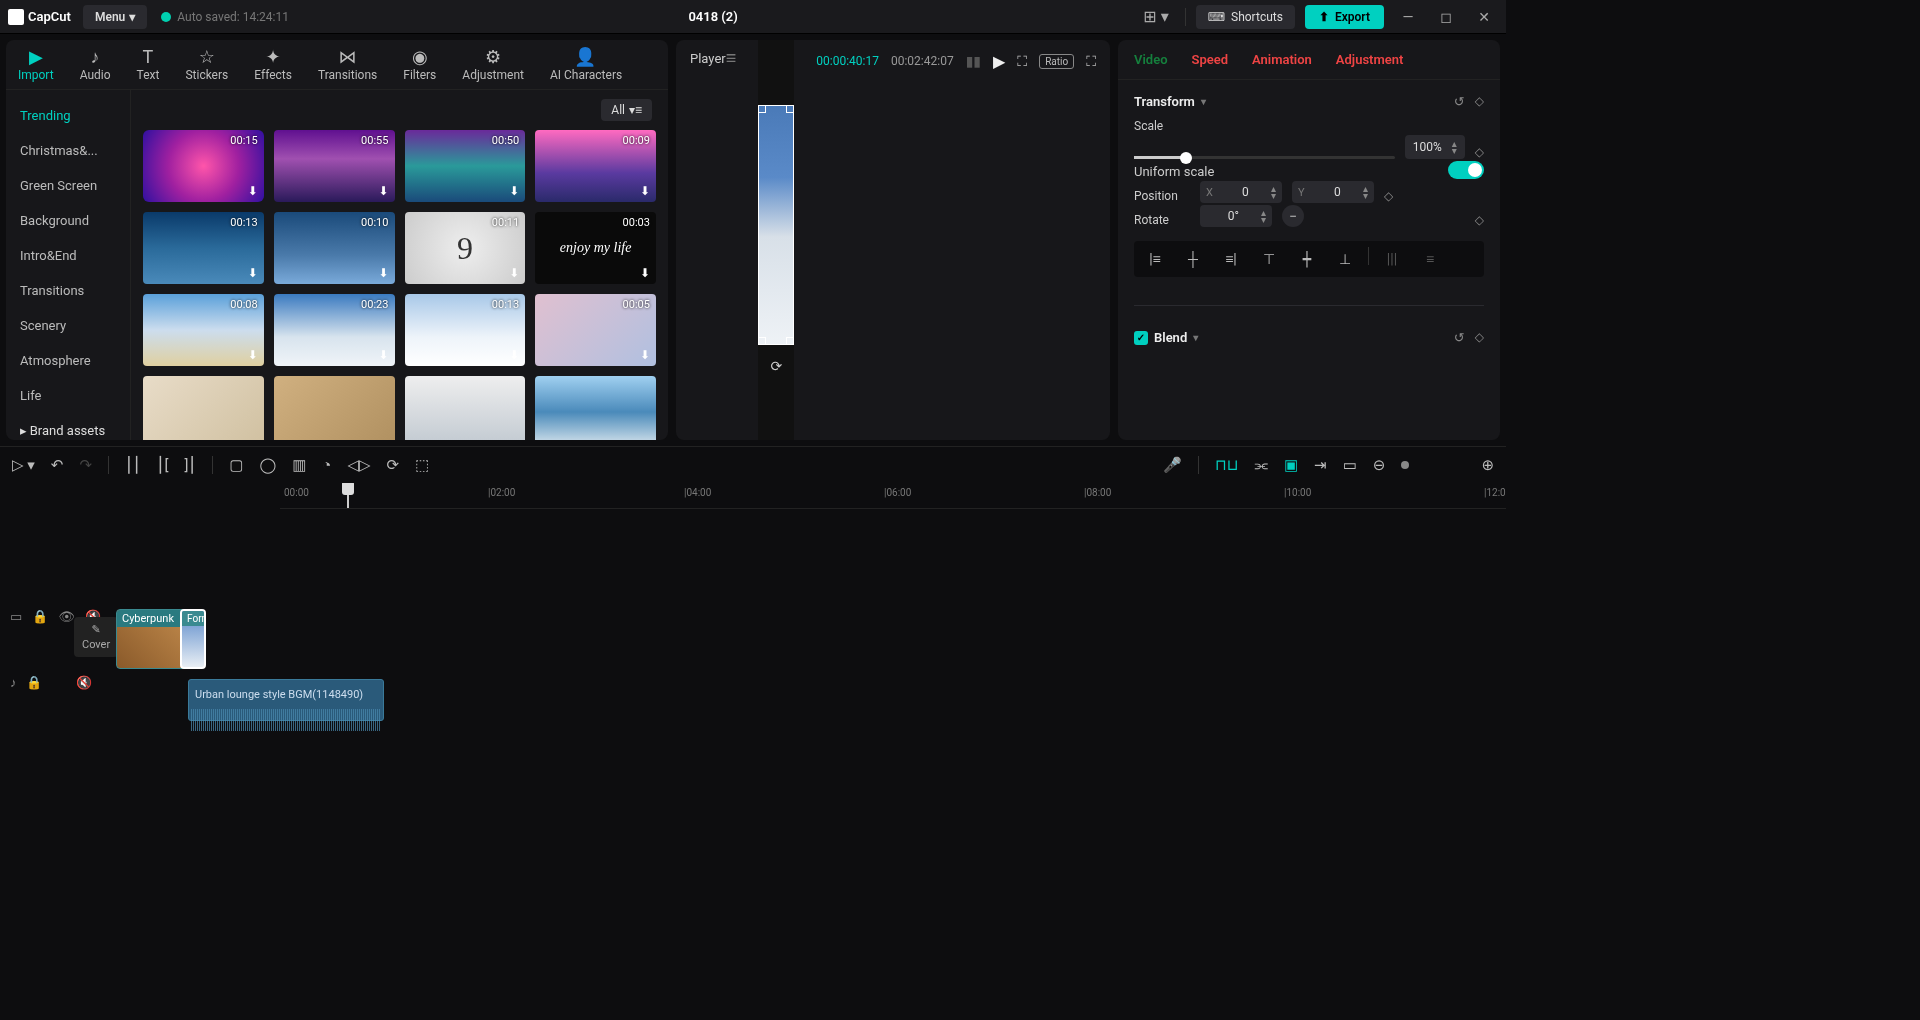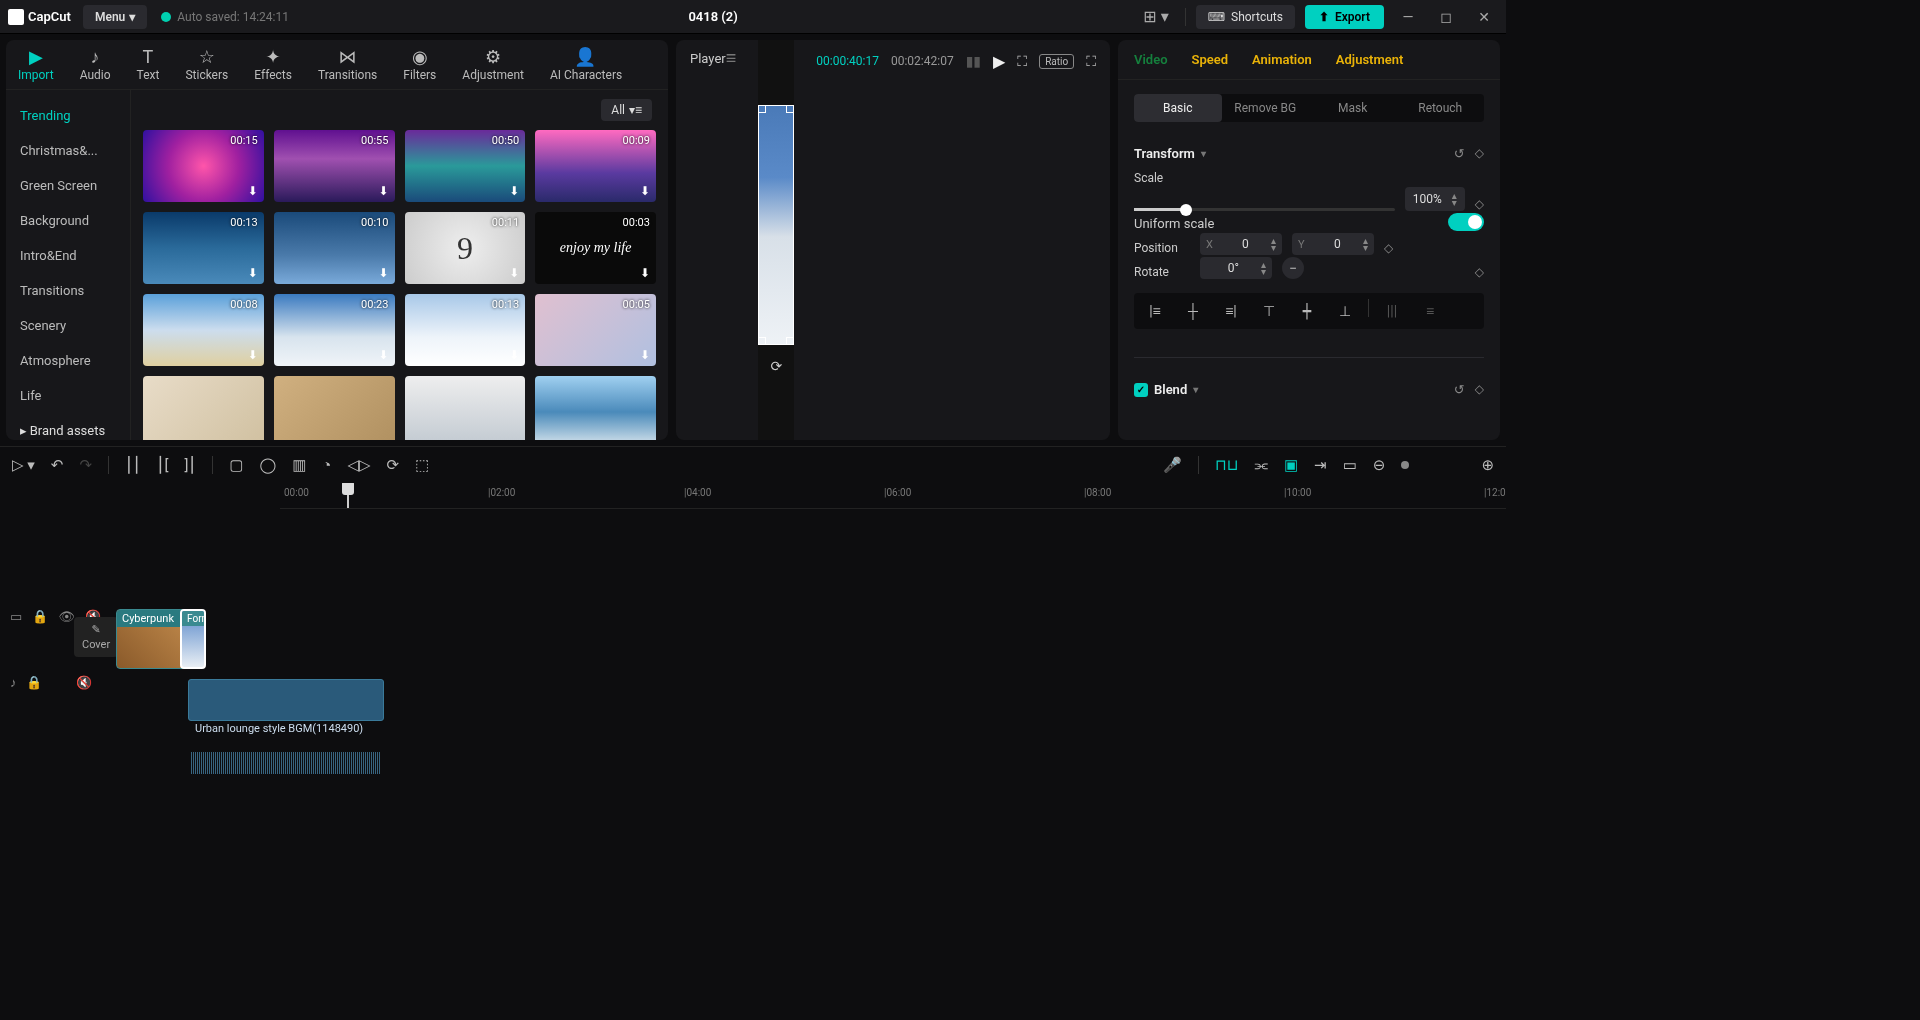"Speed" .rtab { color: #eab308 -> #ef4444 }
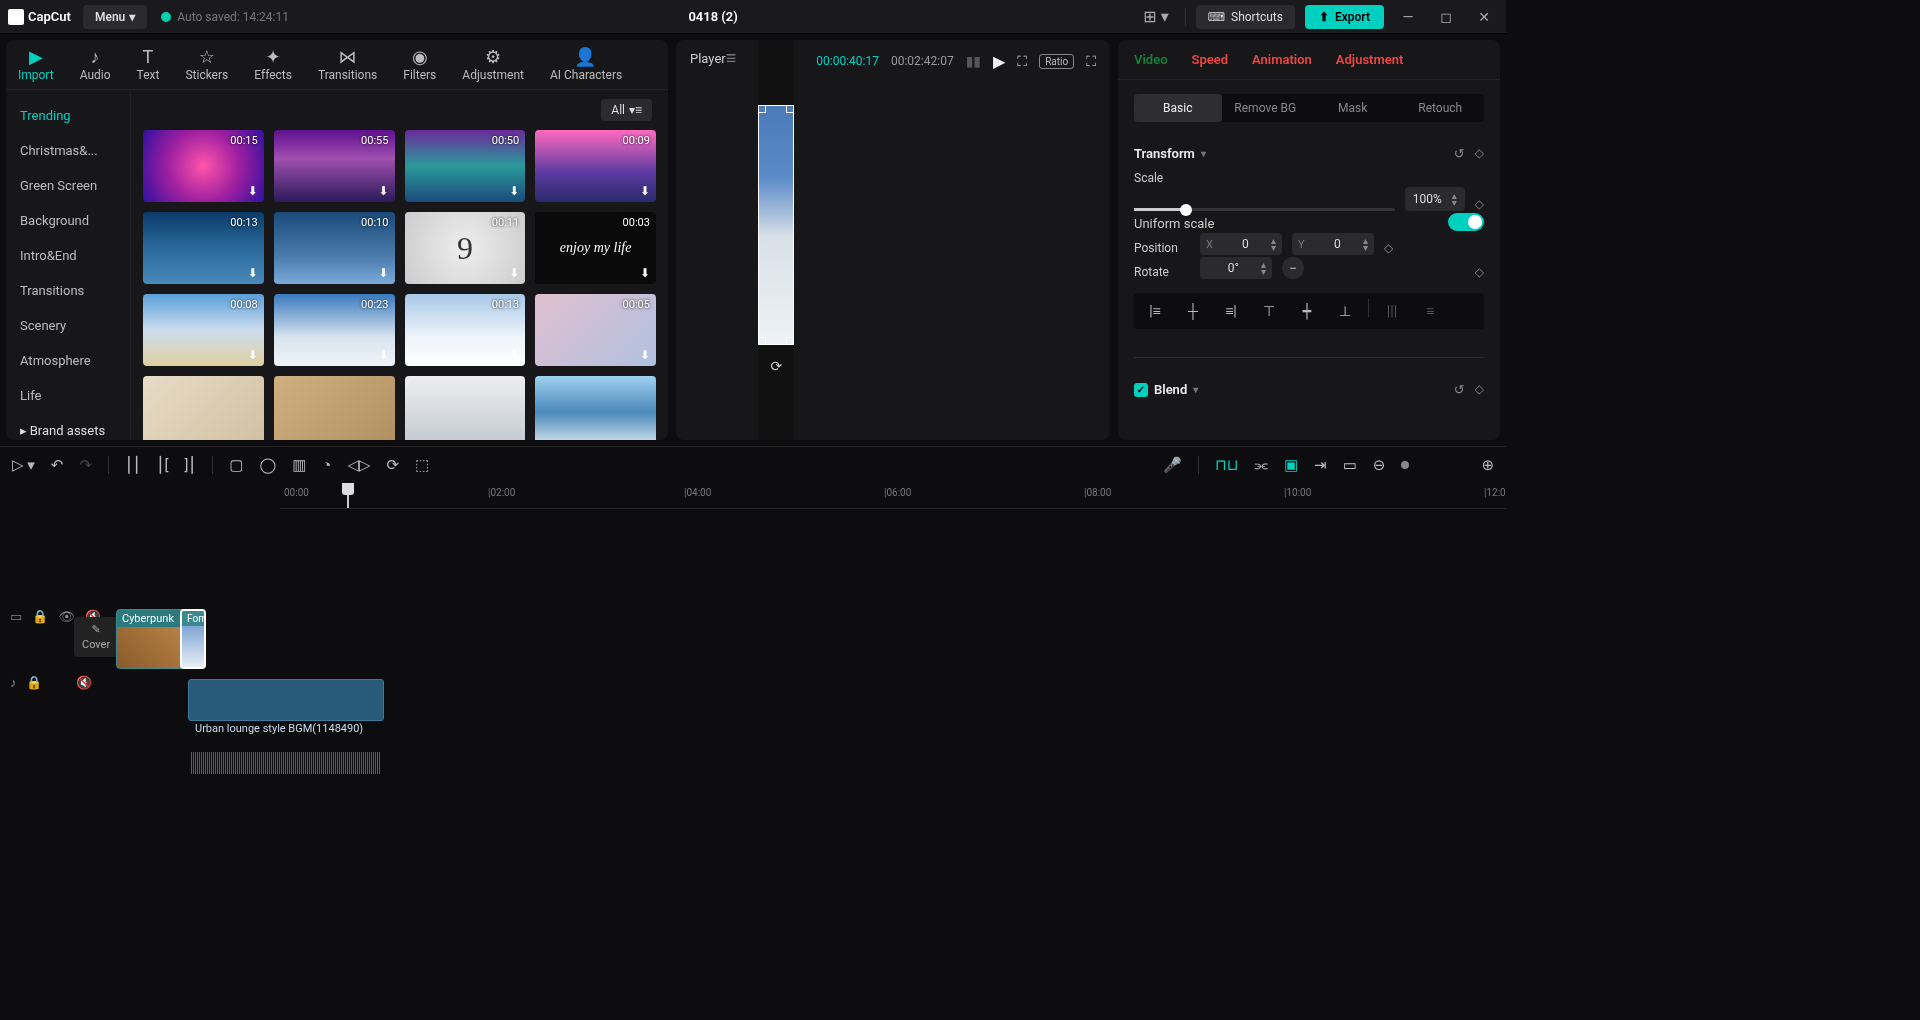"Basic" div.subtabs { html: <div> <span>Basic</span> <span>Remove BG</span> <span>Mask</span> <span>Retouch</span> </div> -> none }
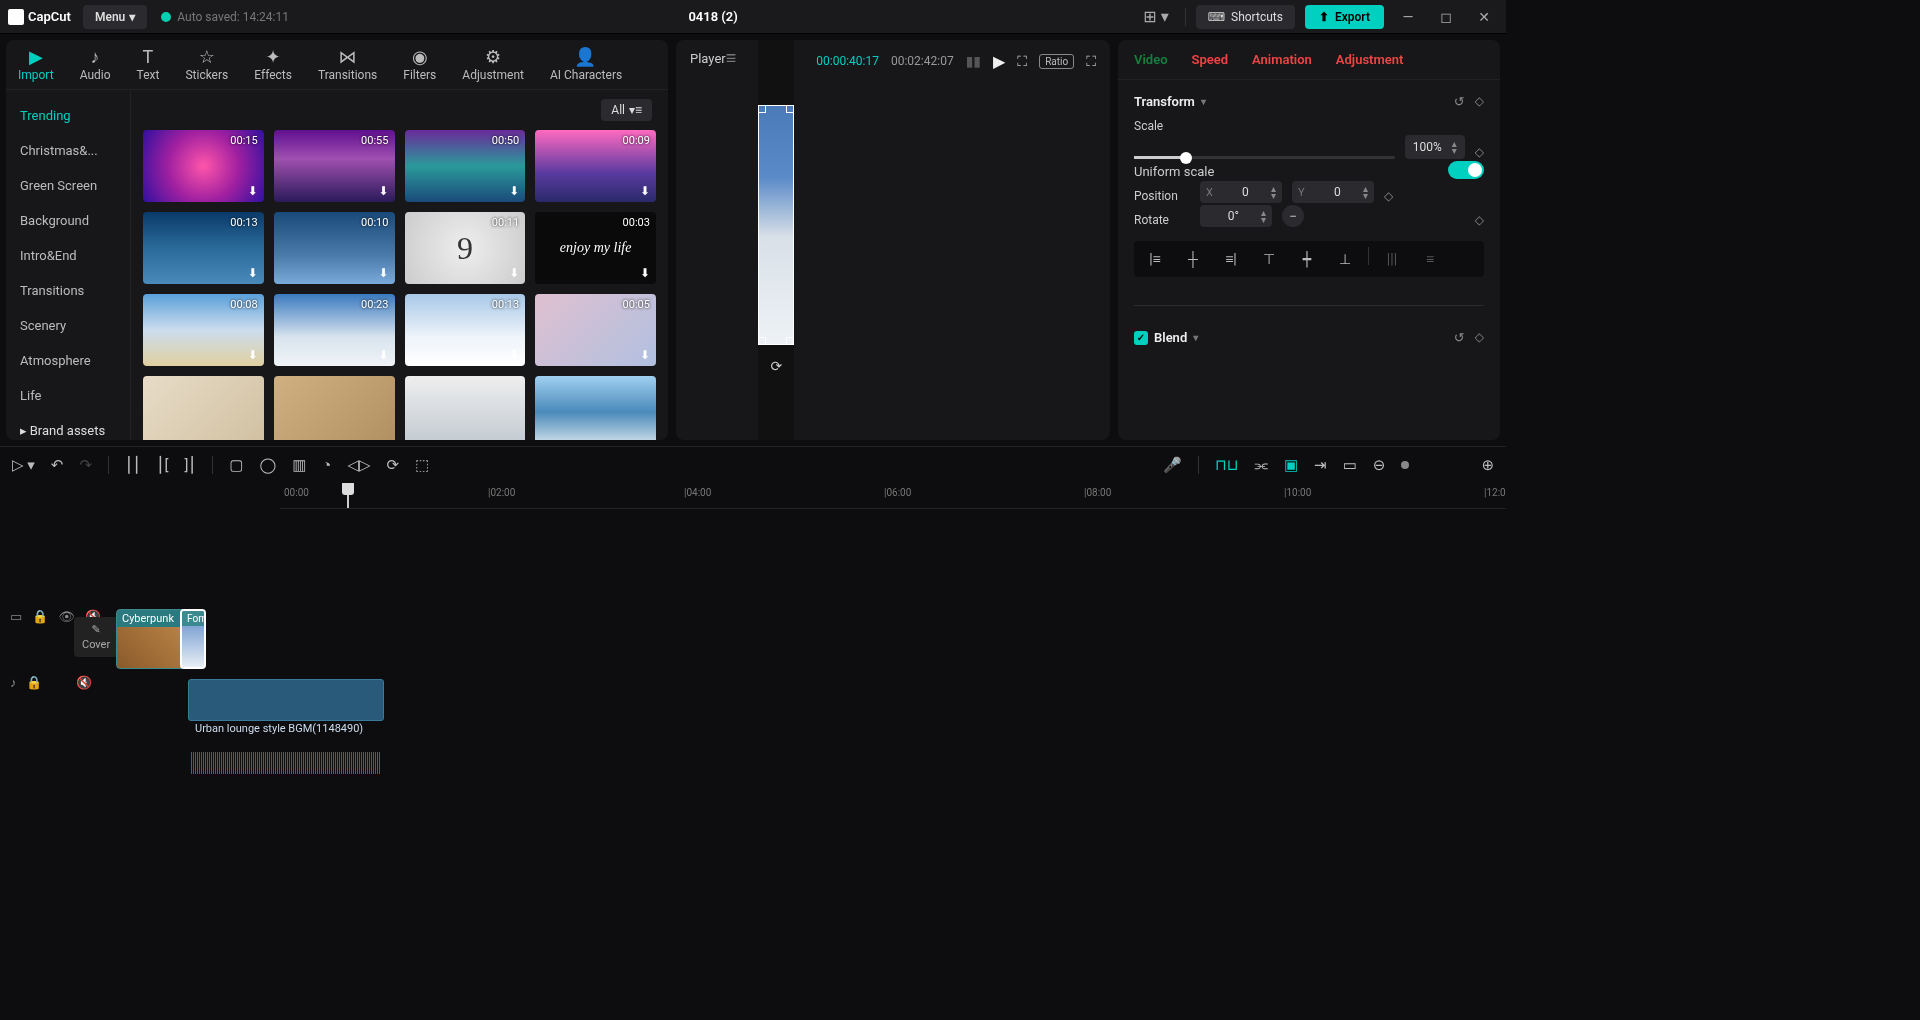"00:15" div.thumb { border-radius: none -> 6px }
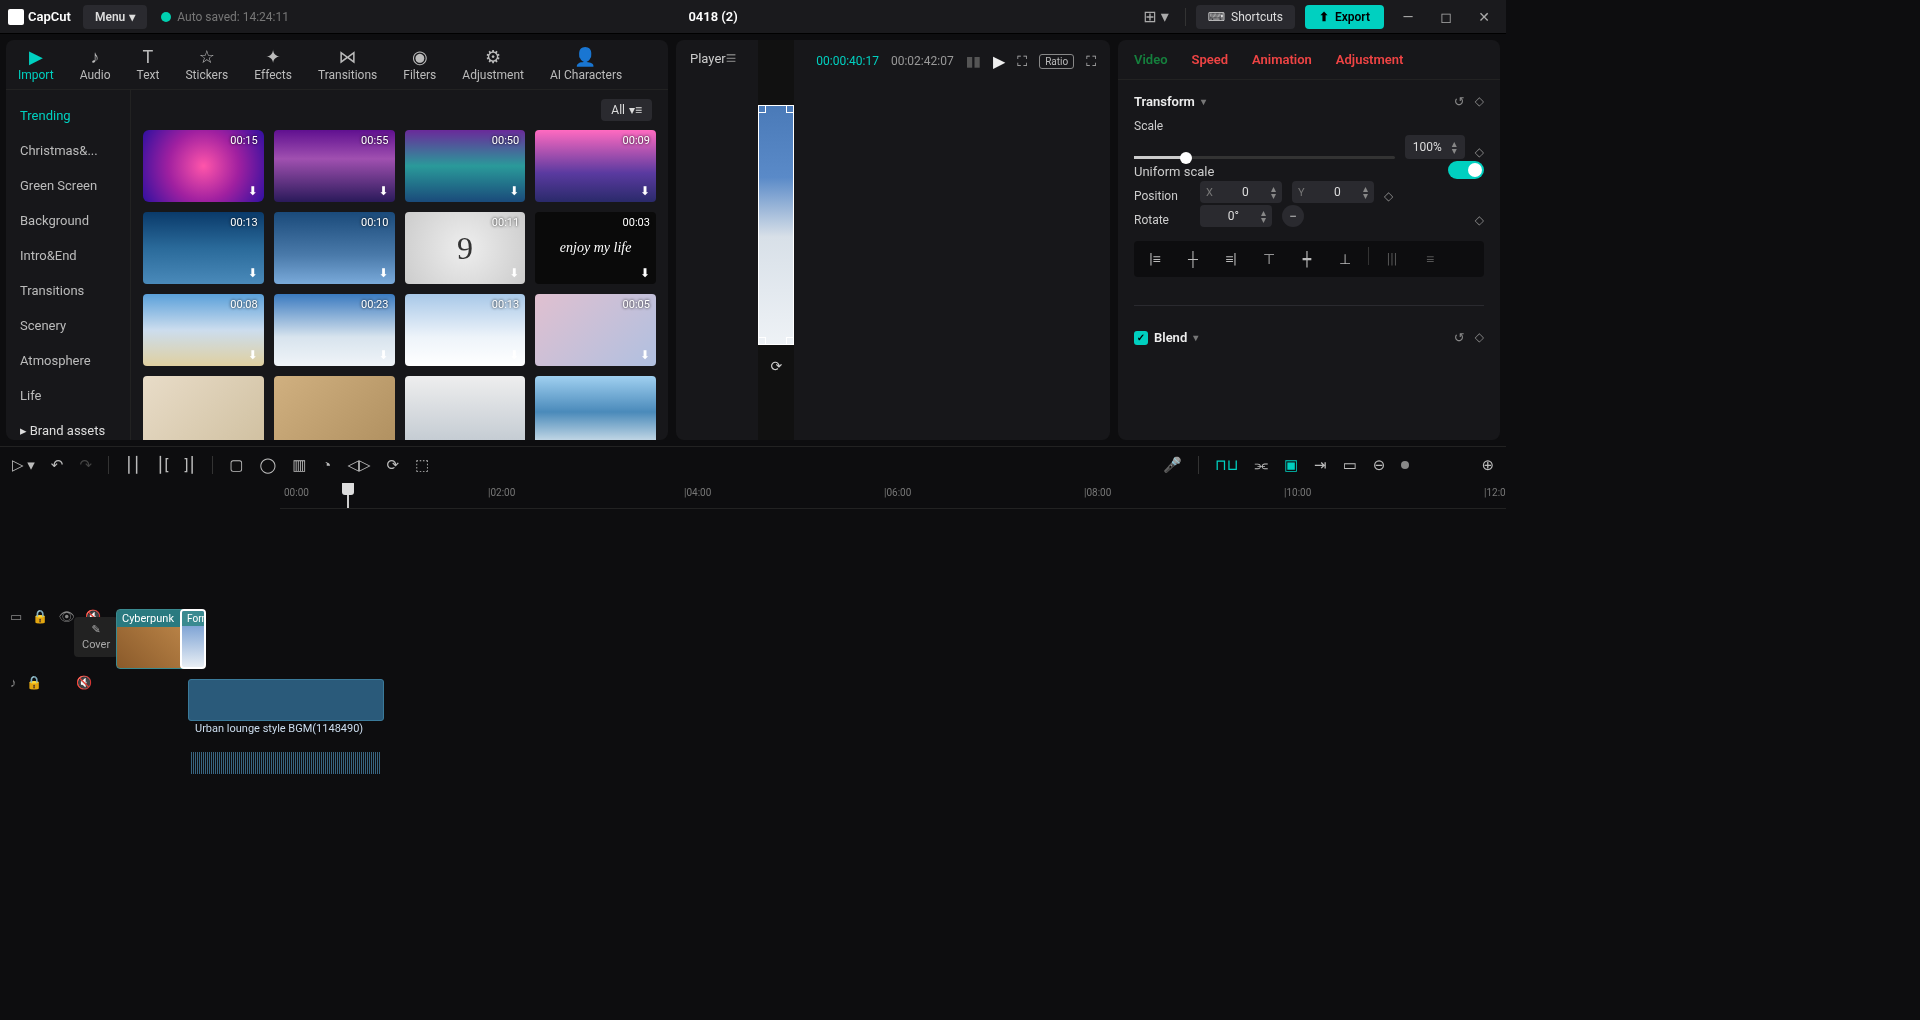"Urban lounge style BGM(1148490)" .audio-label { margin-top: 25px -> none; padding: 17px 6px -> 8px 6px }
